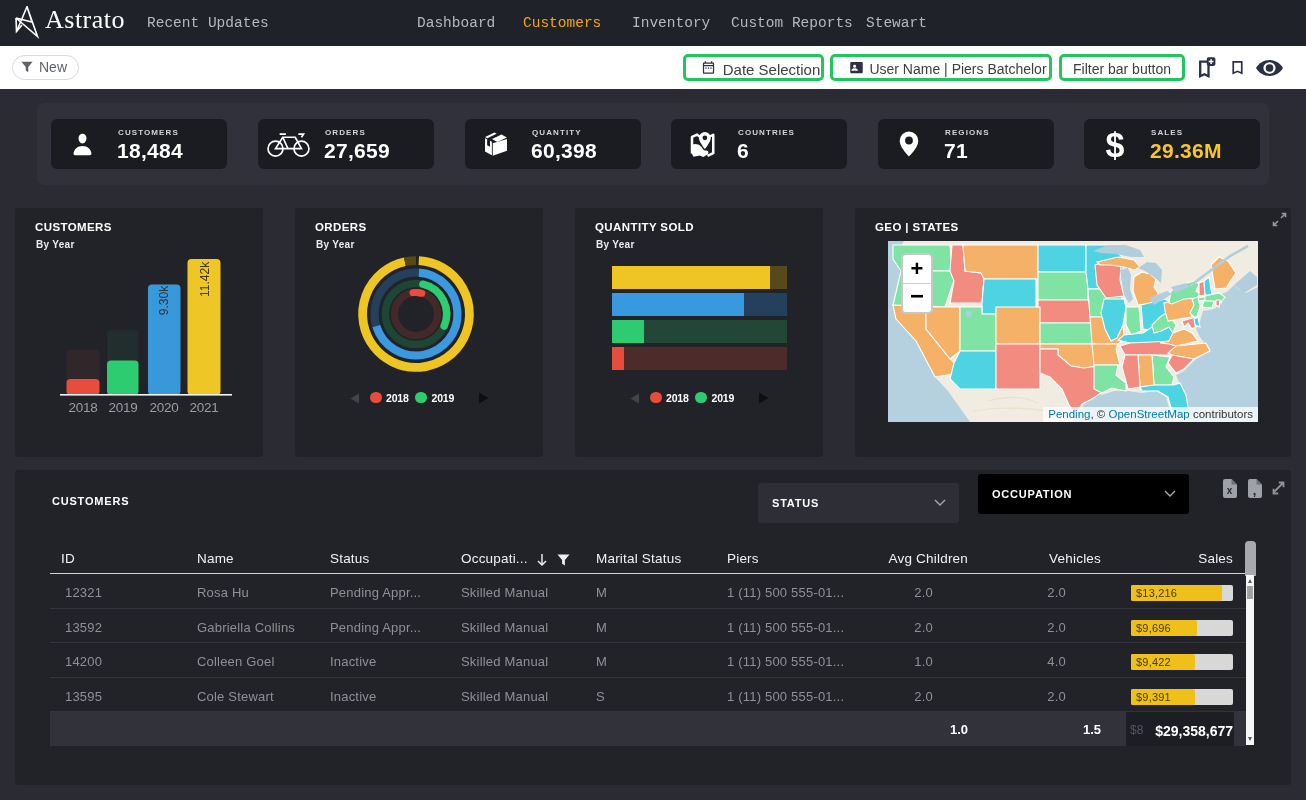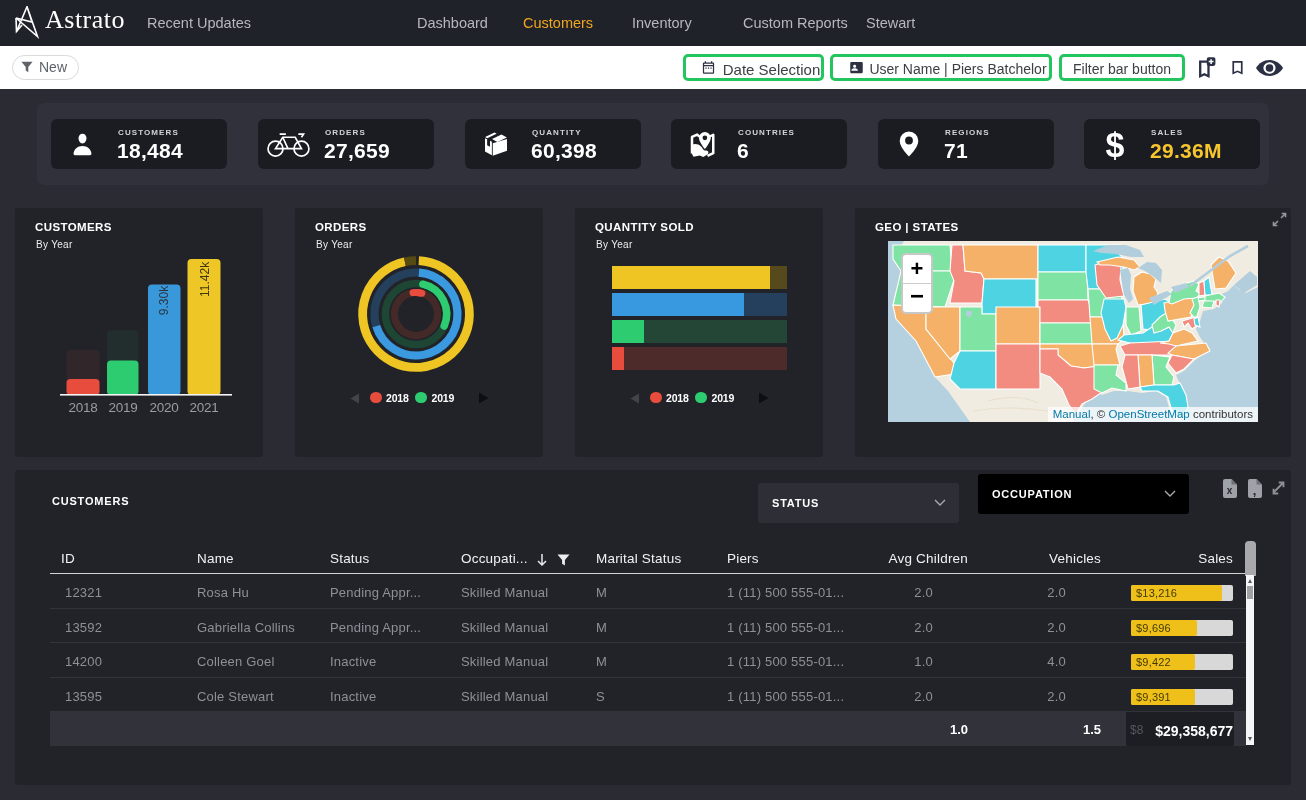"Recent Updates" .nav-it { font-family: none -> Liberation Mono, monospace }
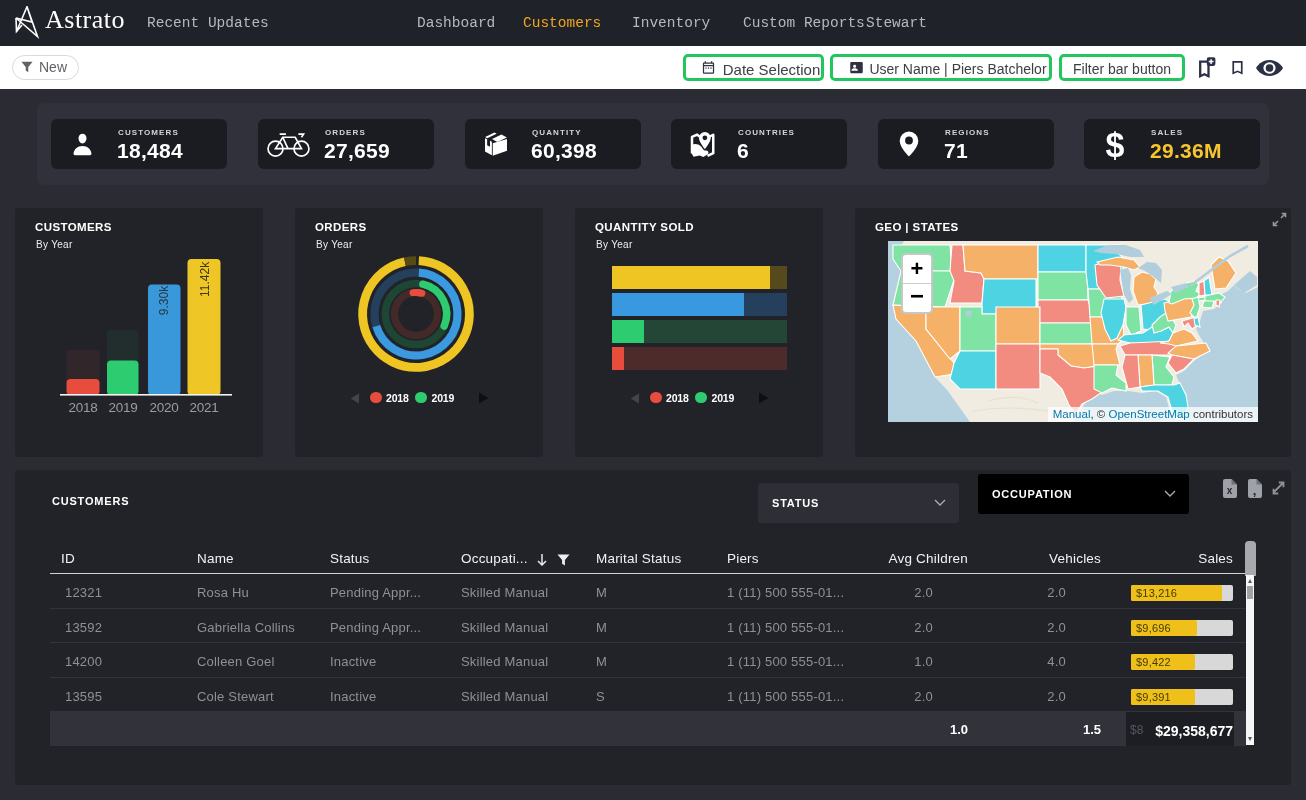"Custom Reports" div.nav-it { margin-left: 12px -> none }
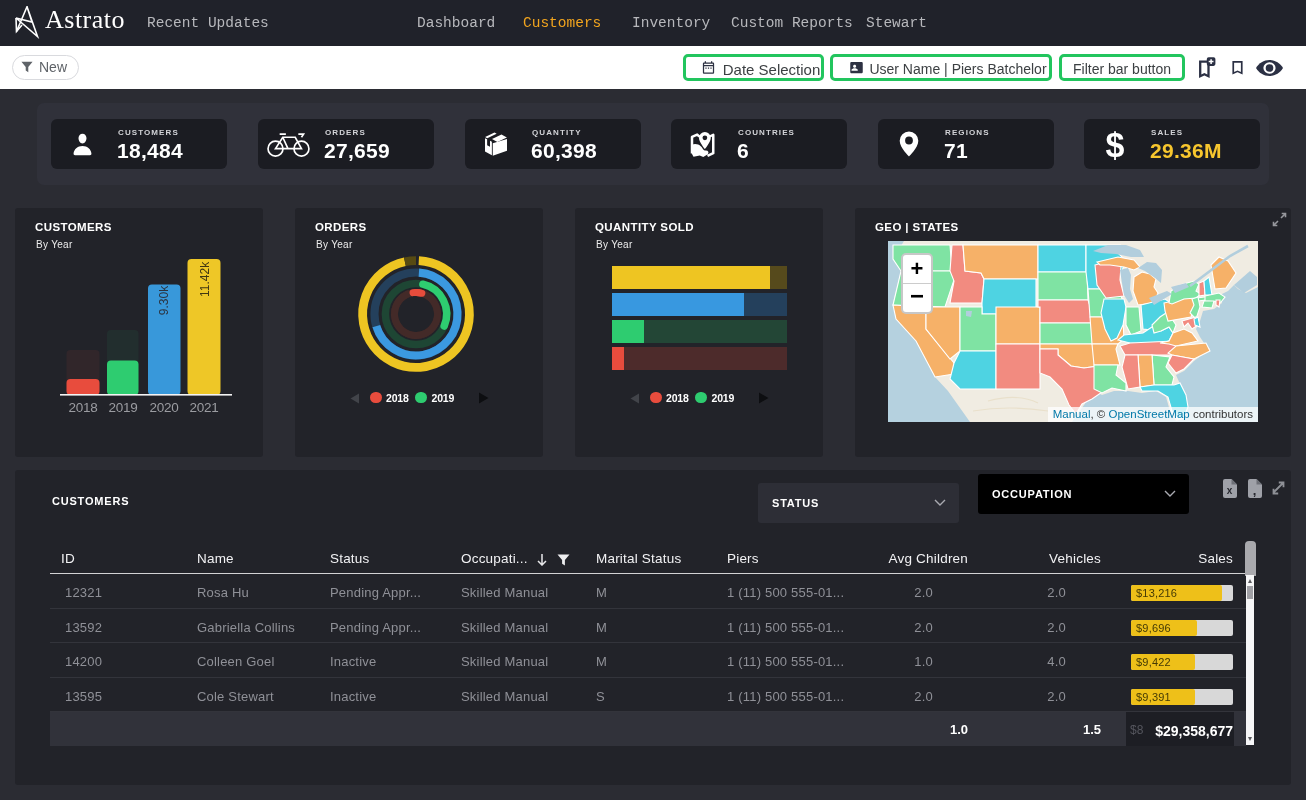"By Year" .csub { font-weight: none -> bold }
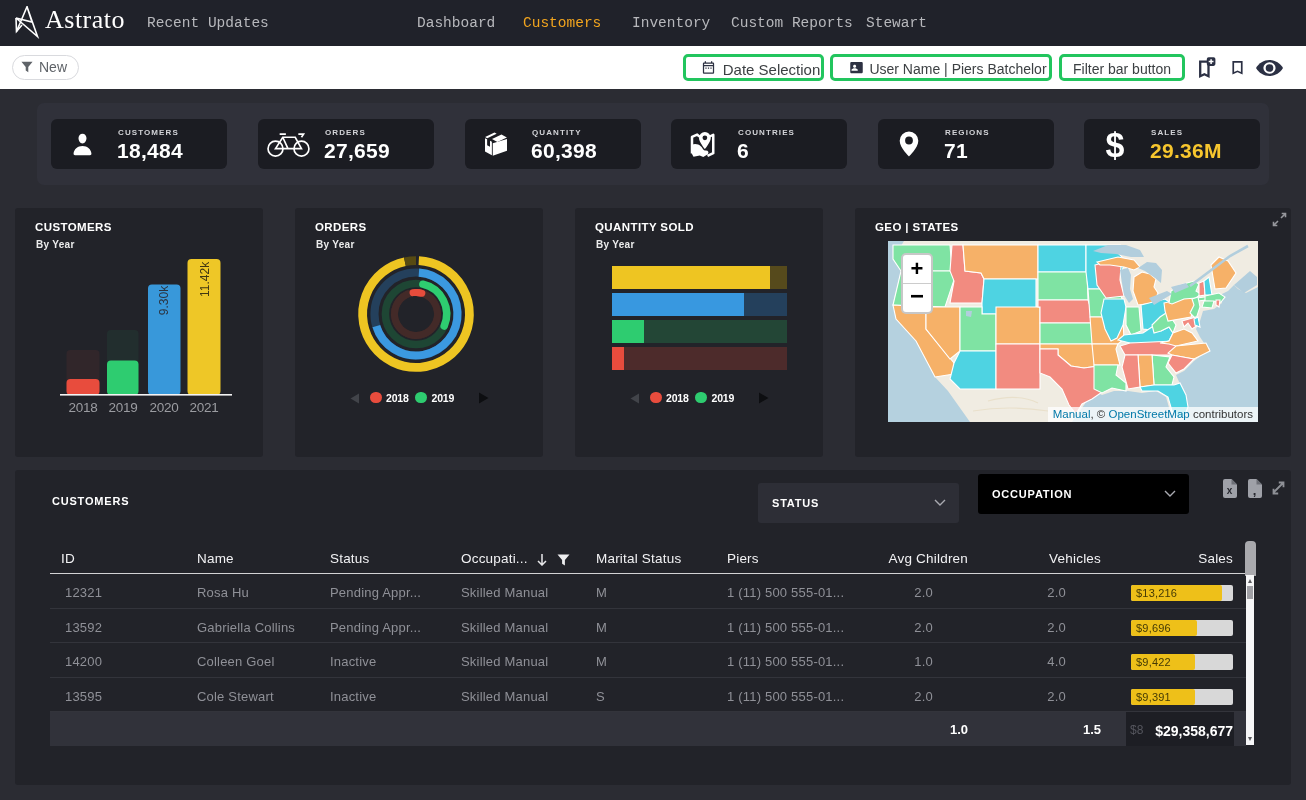"Manual" span { text: Manual -> Pending }
